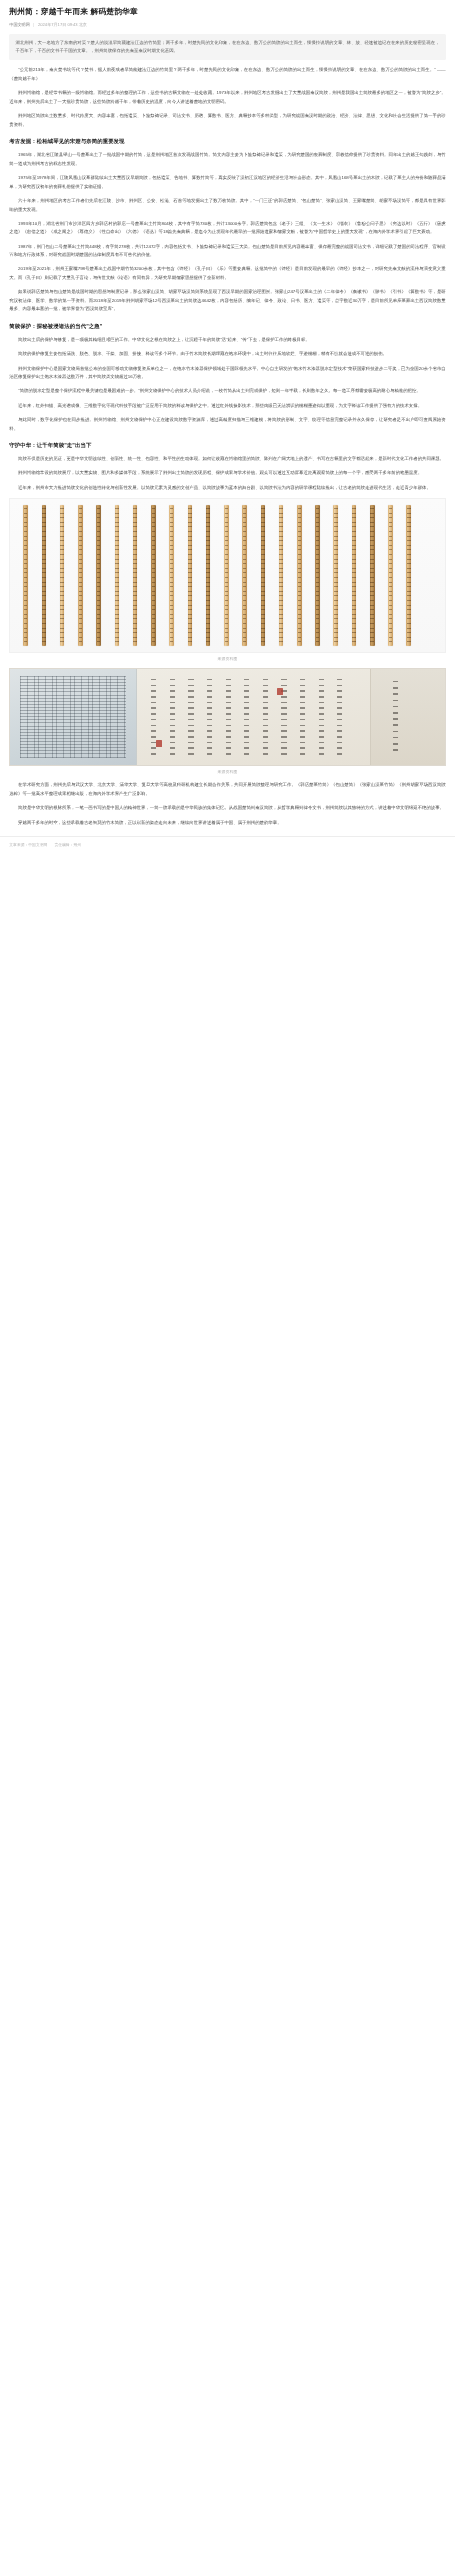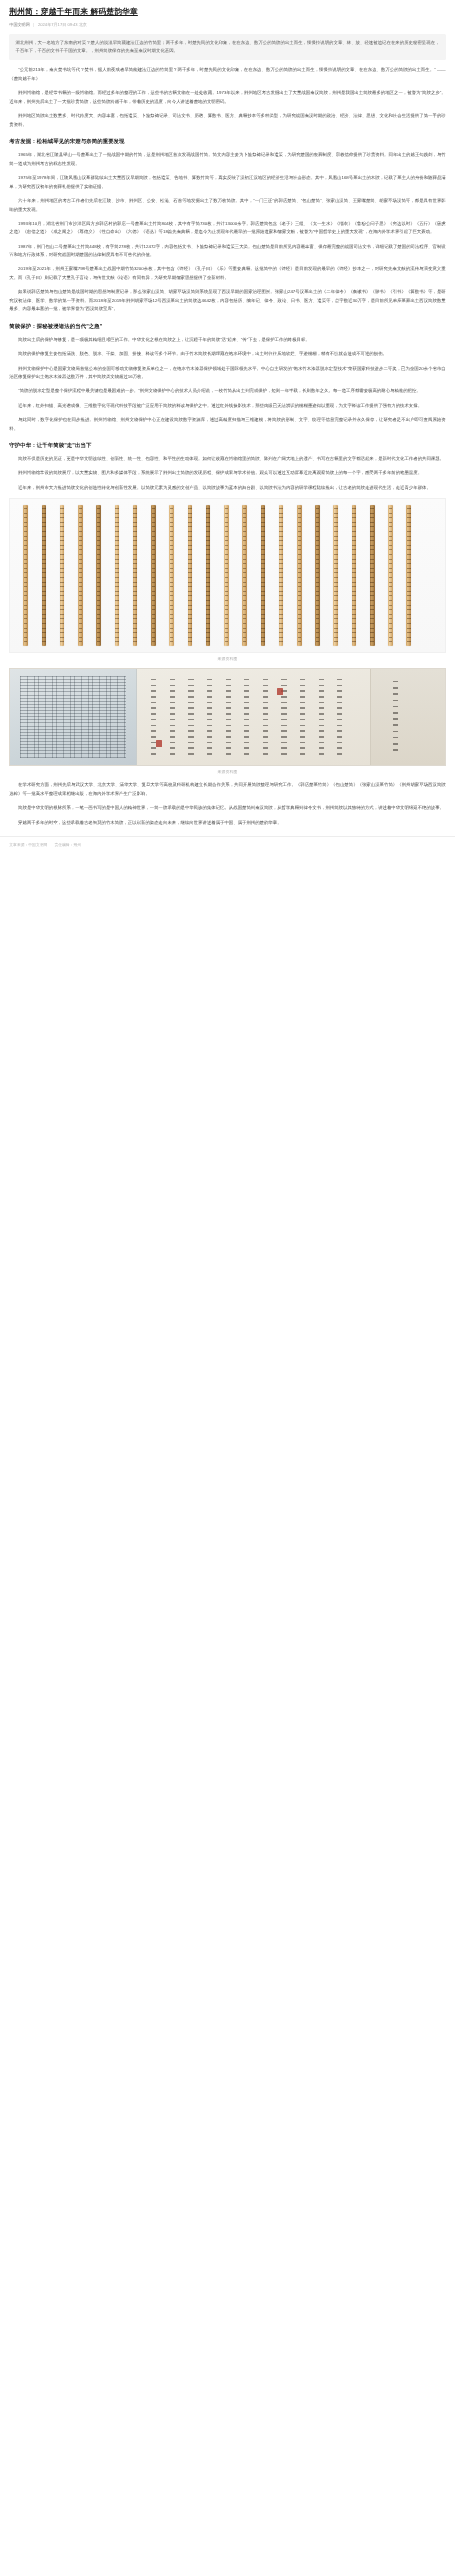"荆州简：穿越千年而来 解码楚韵华章" .article-title { text-decoration: underline -> none }
